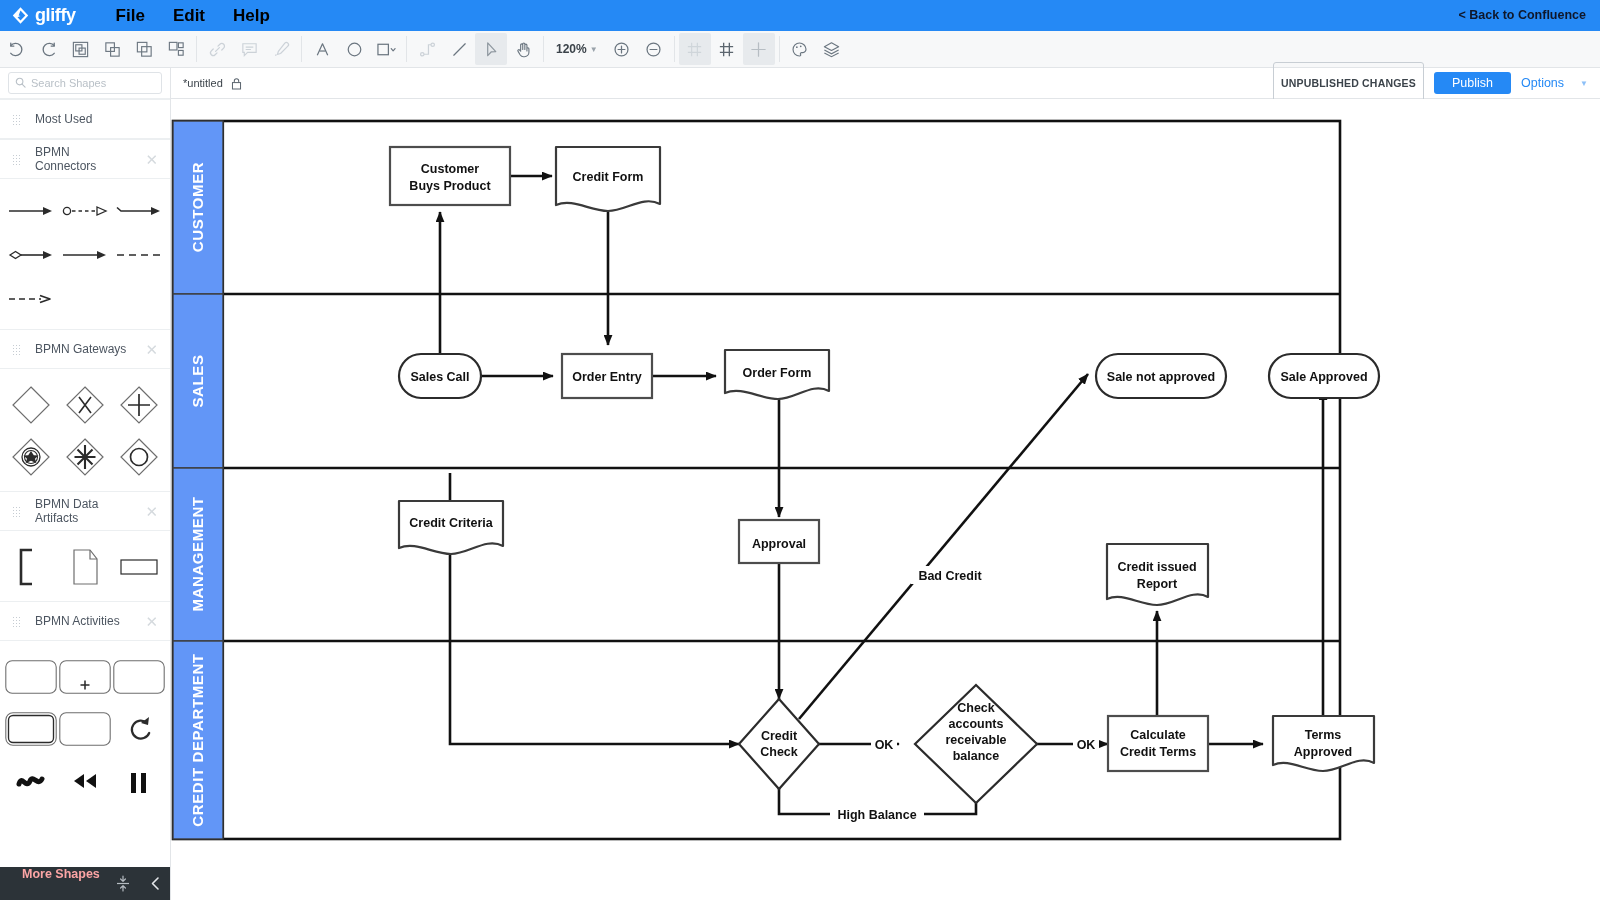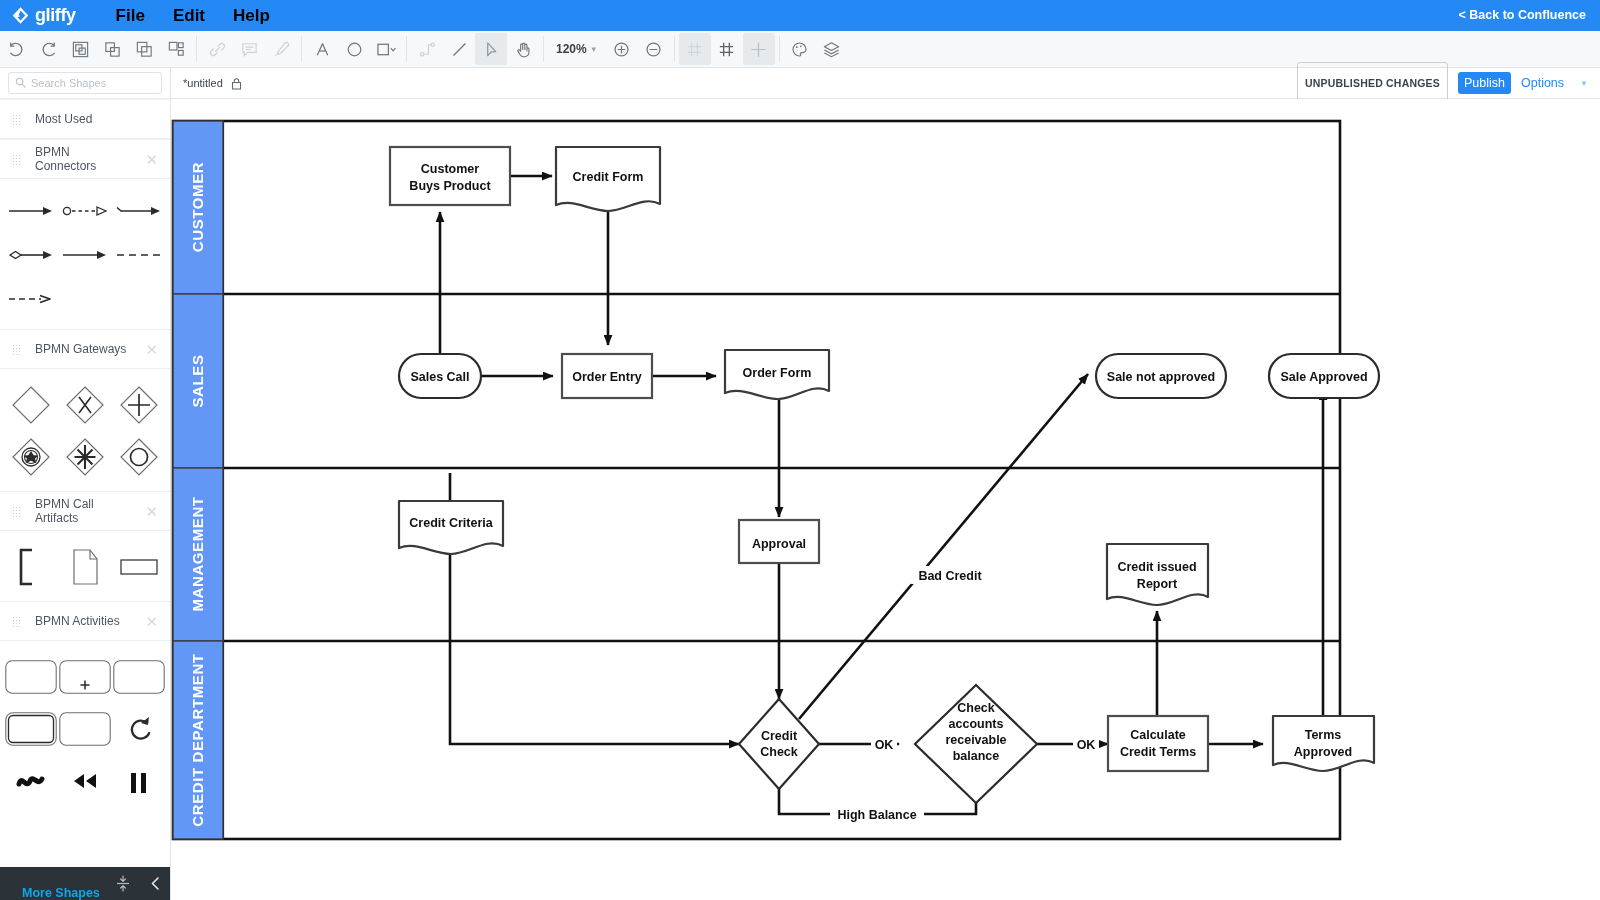"< Back to Confluence" .back-link { color: #ffffff -> #0f172a }
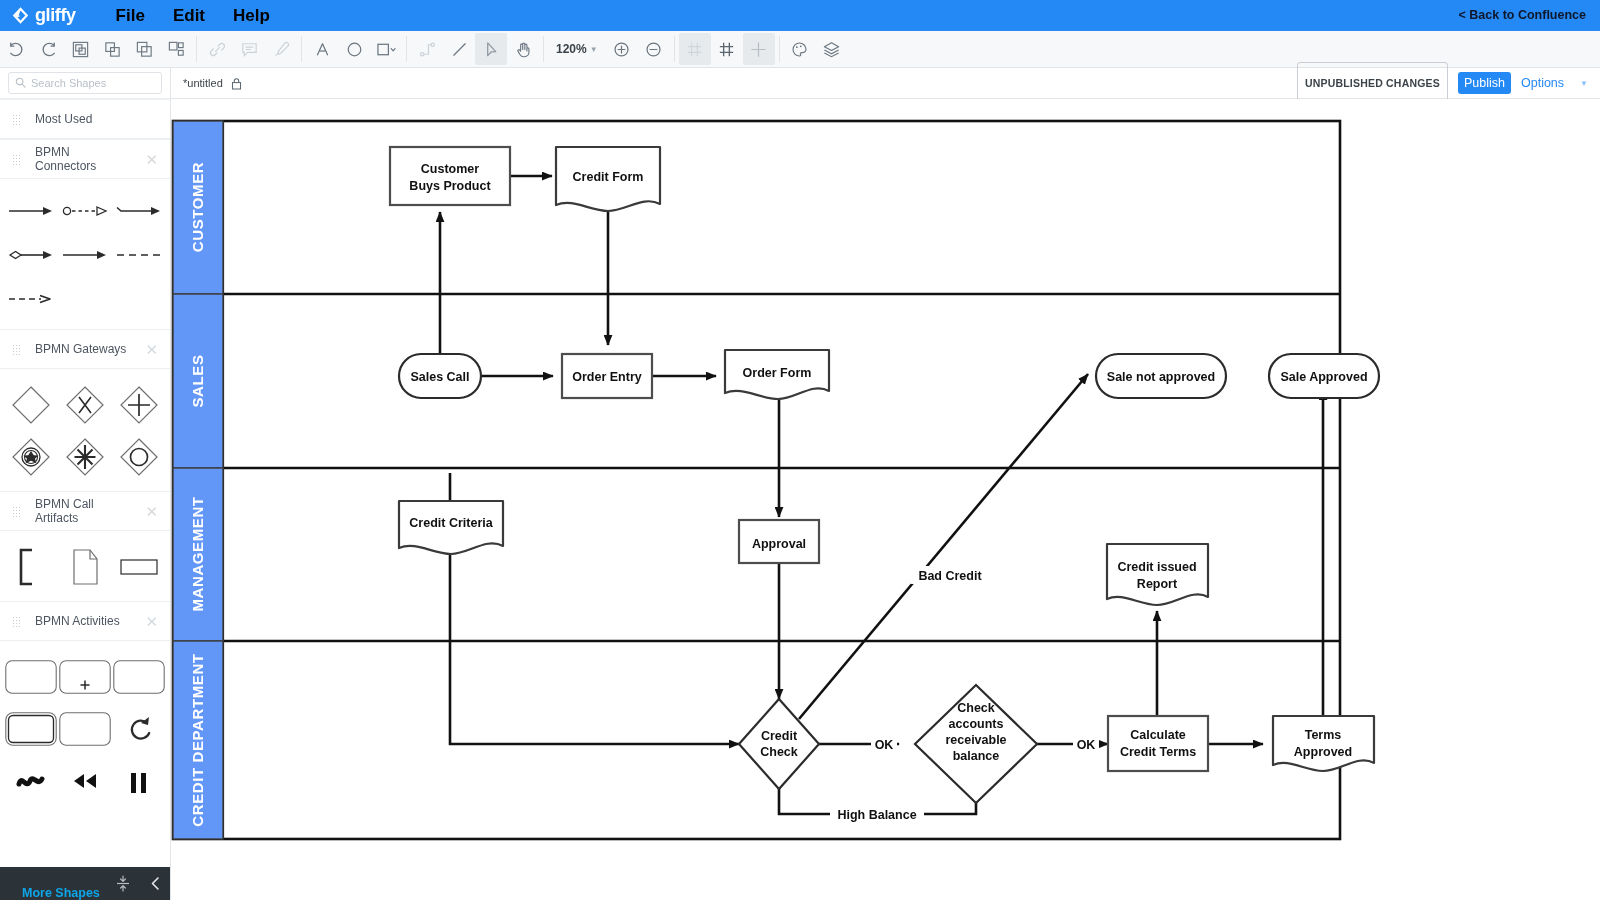"Publish" .publish-btn { padding: 4px 6px -> 4px 18px }
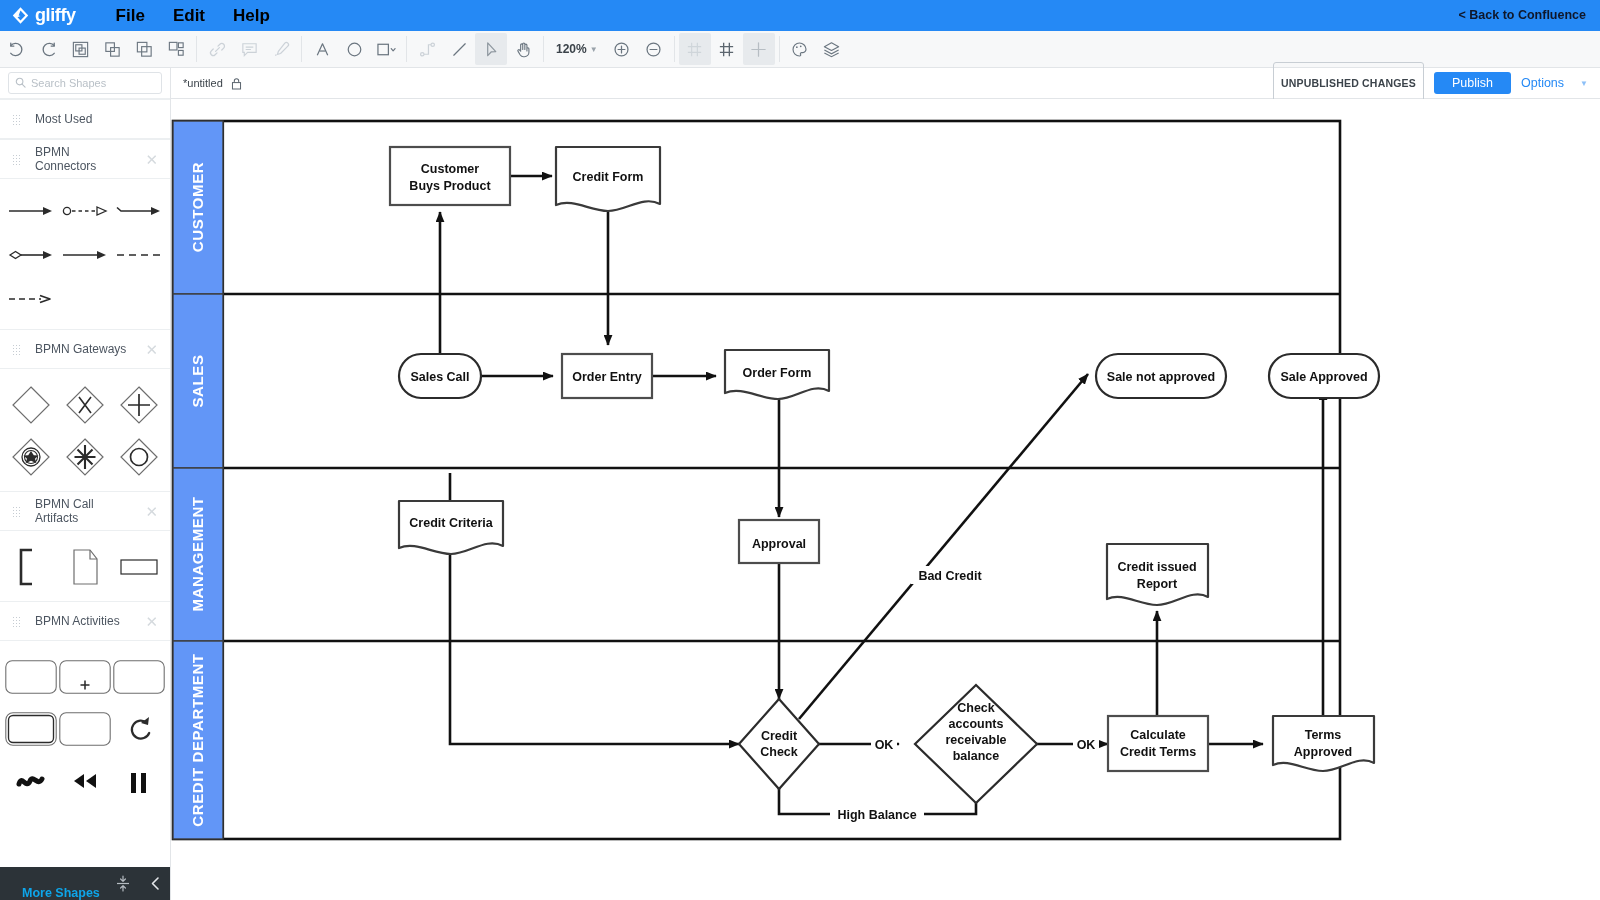"BPMN Call Artifacts" span.sec-title { text: Call -> Data }
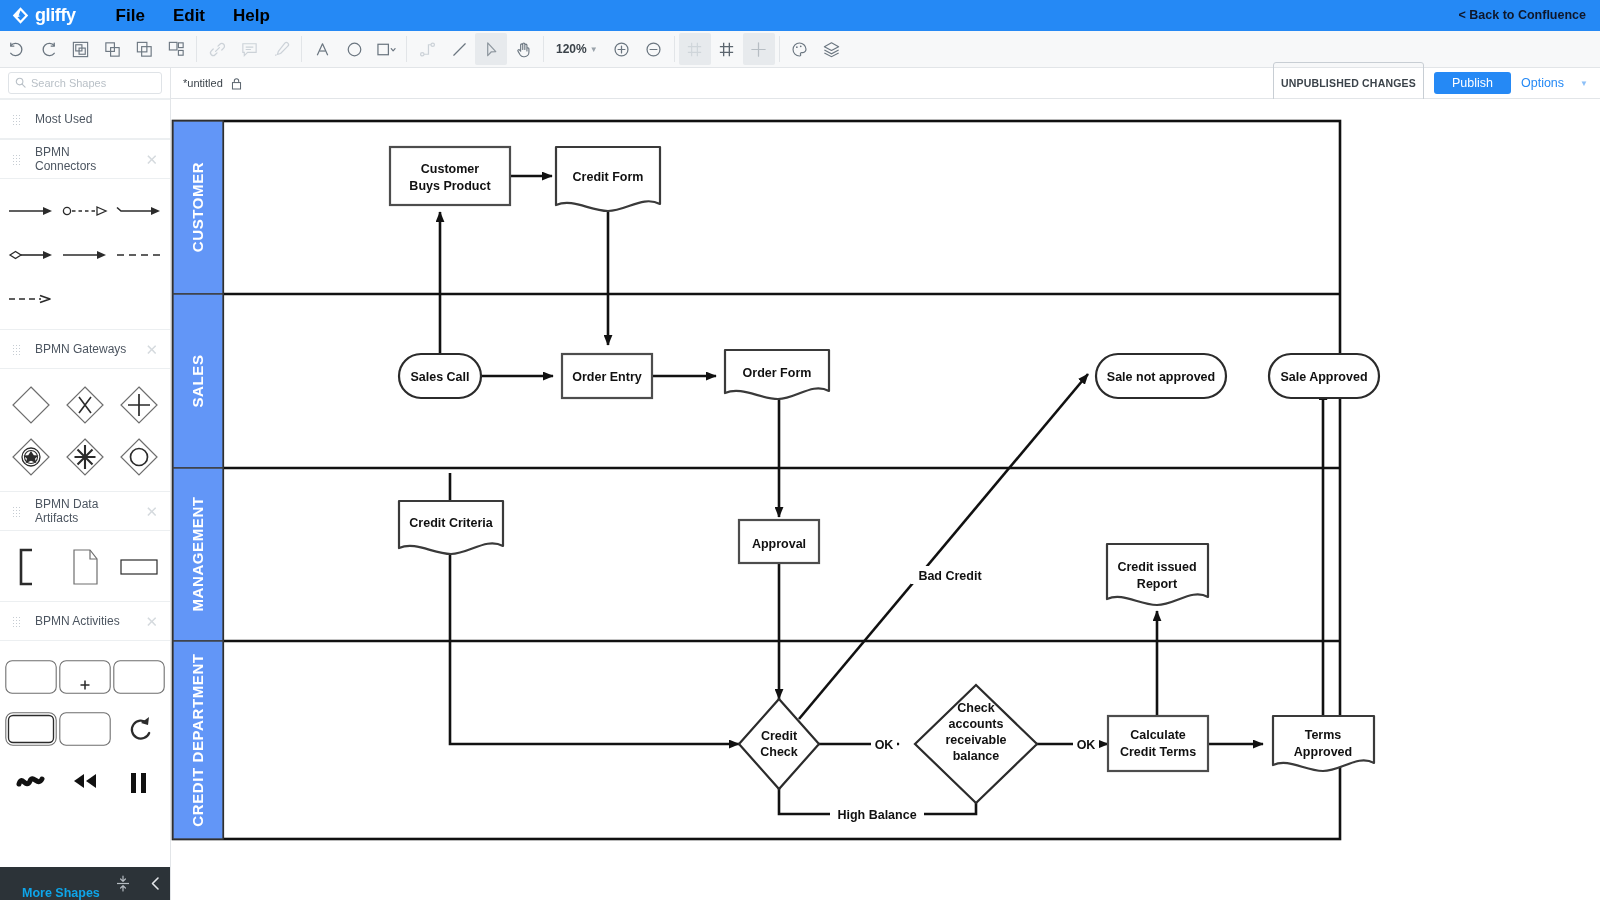"More Shapes" .more-shapes { align-items: flex-end -> flex-start; color: #0ea5e9 -> #fca5a5 }
